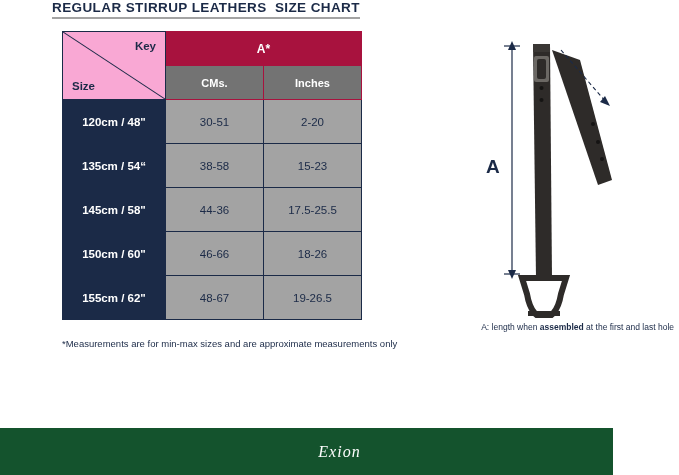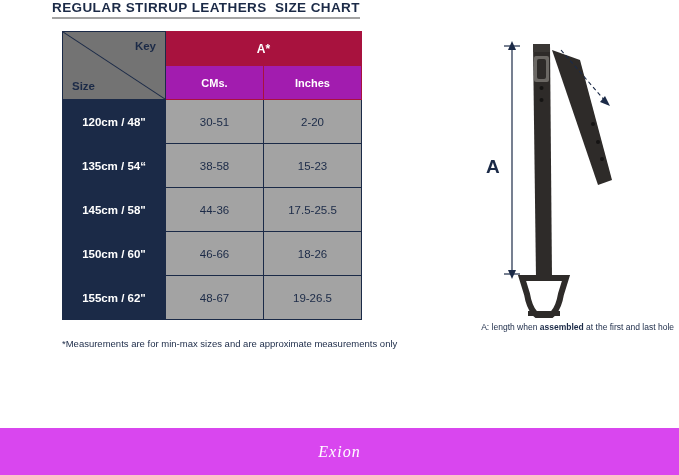"Key" .diag-cell { background: #737373 -> #f9a8d4 }
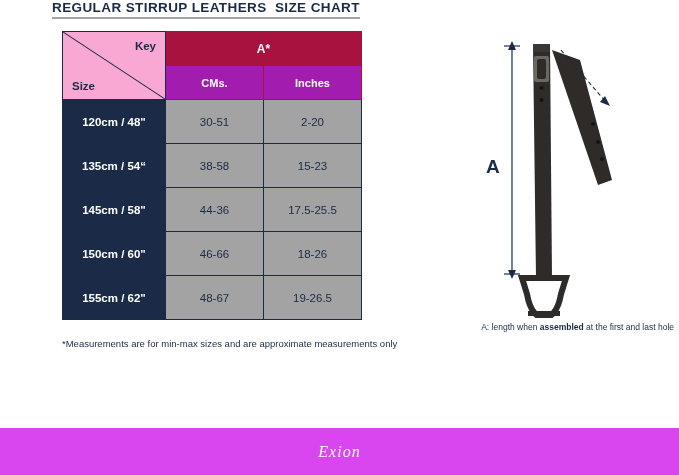"CMs." .hdr-sub { background: #a21caf -> #737373 }
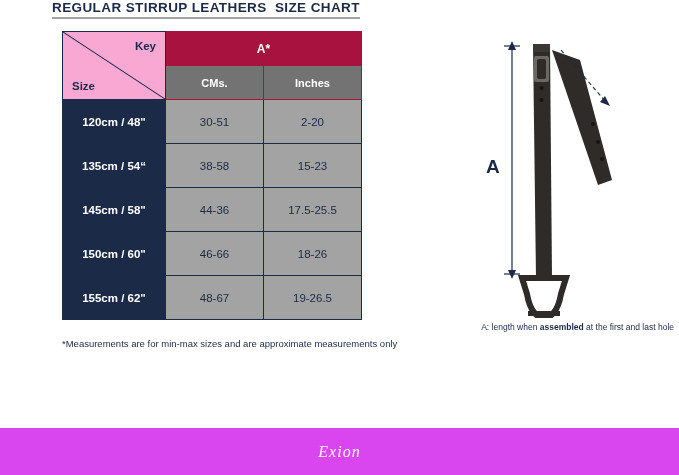"Exion" .footer-bar { background: #d946ef -> #14532d; width: 679px -> 613px }
